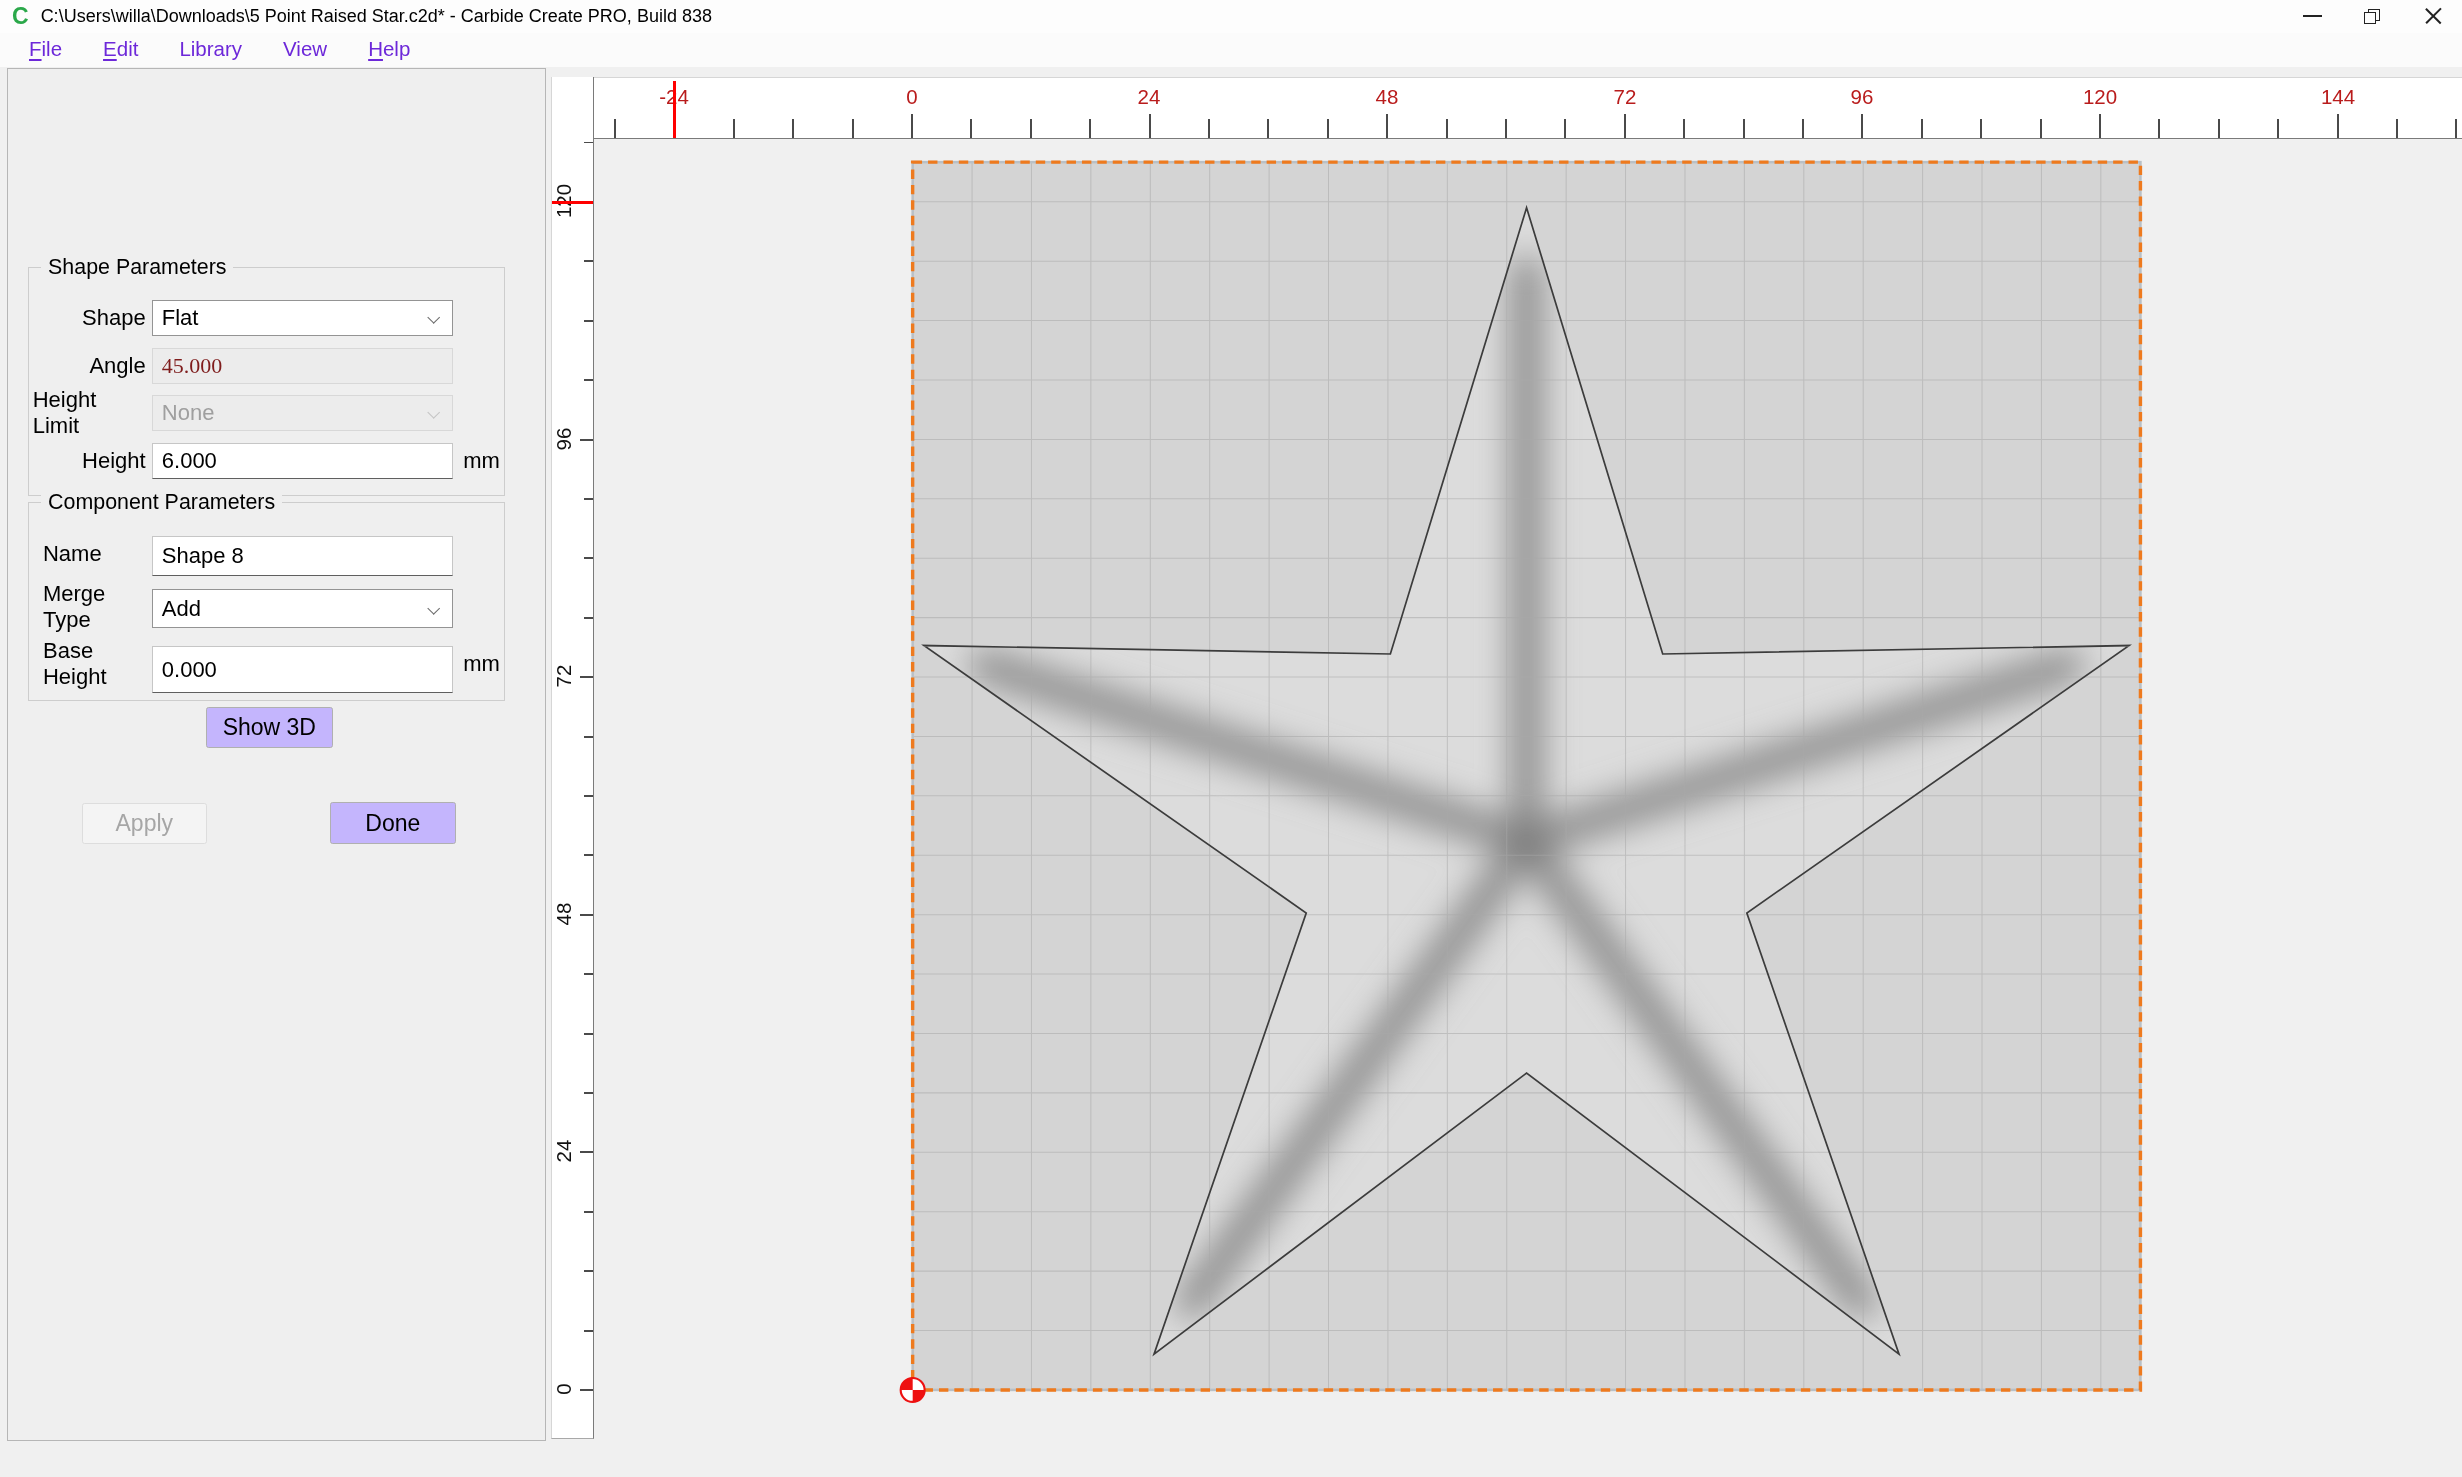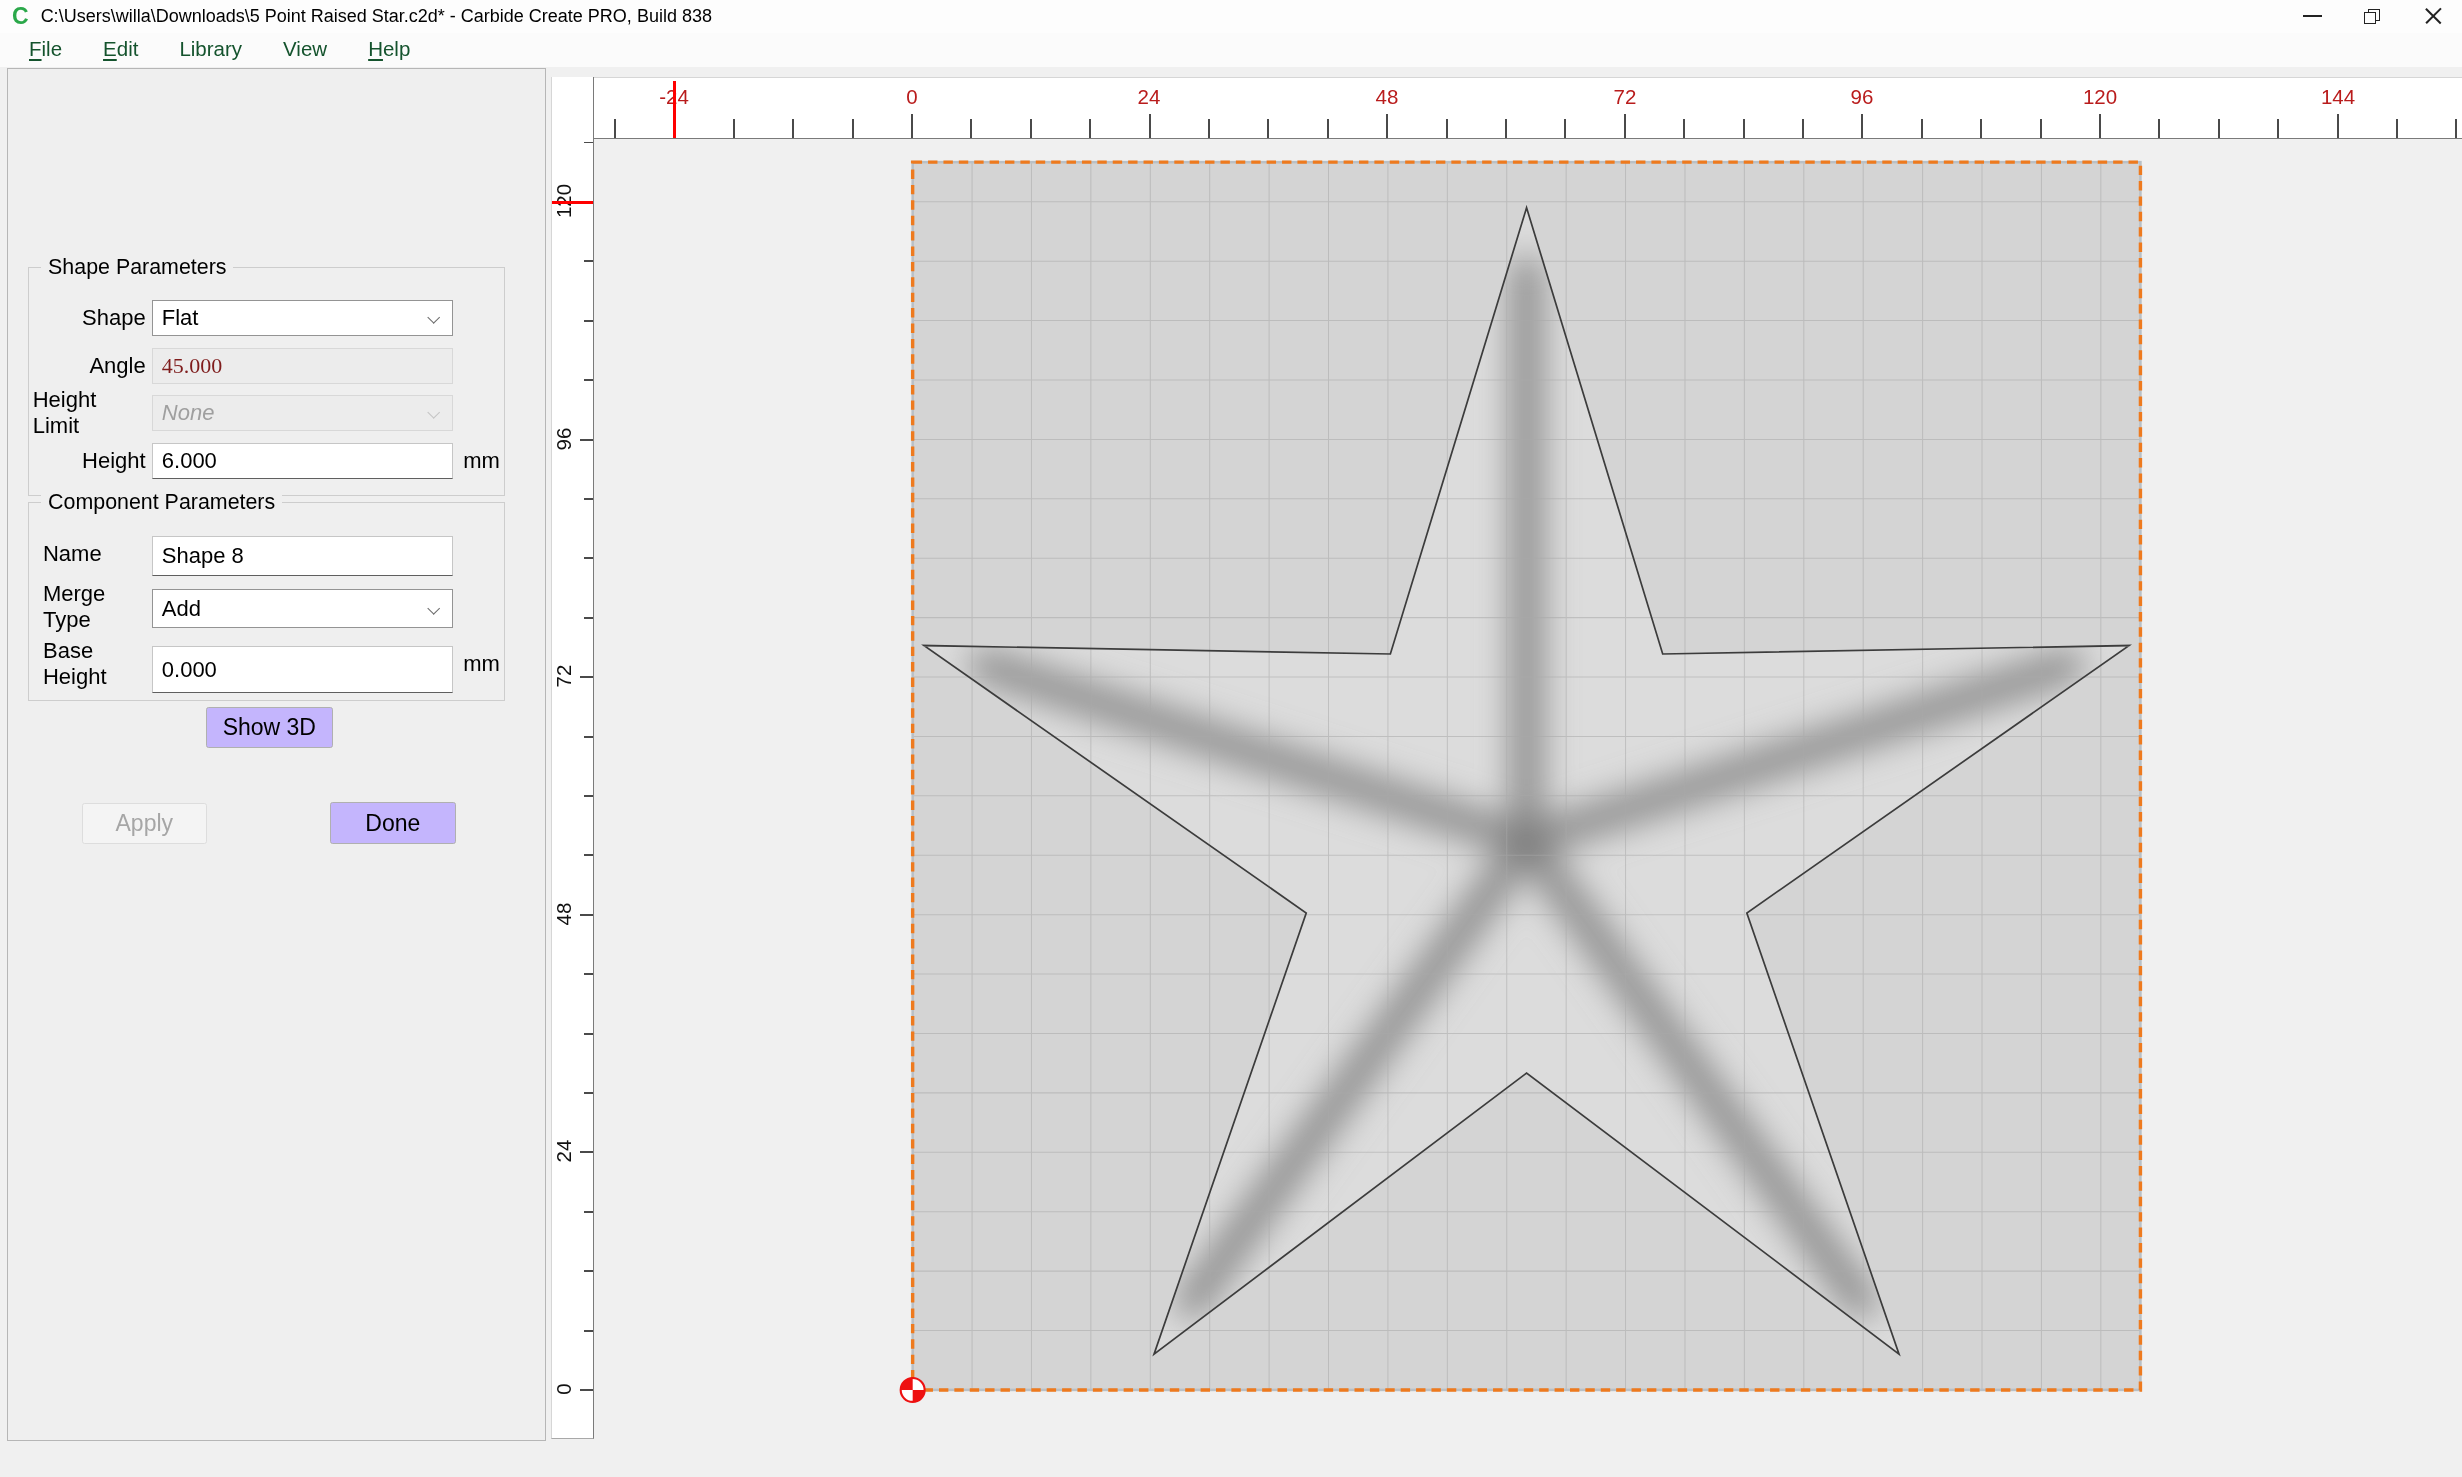"File" .menu-item { color: #14532d -> #6d28d9 }
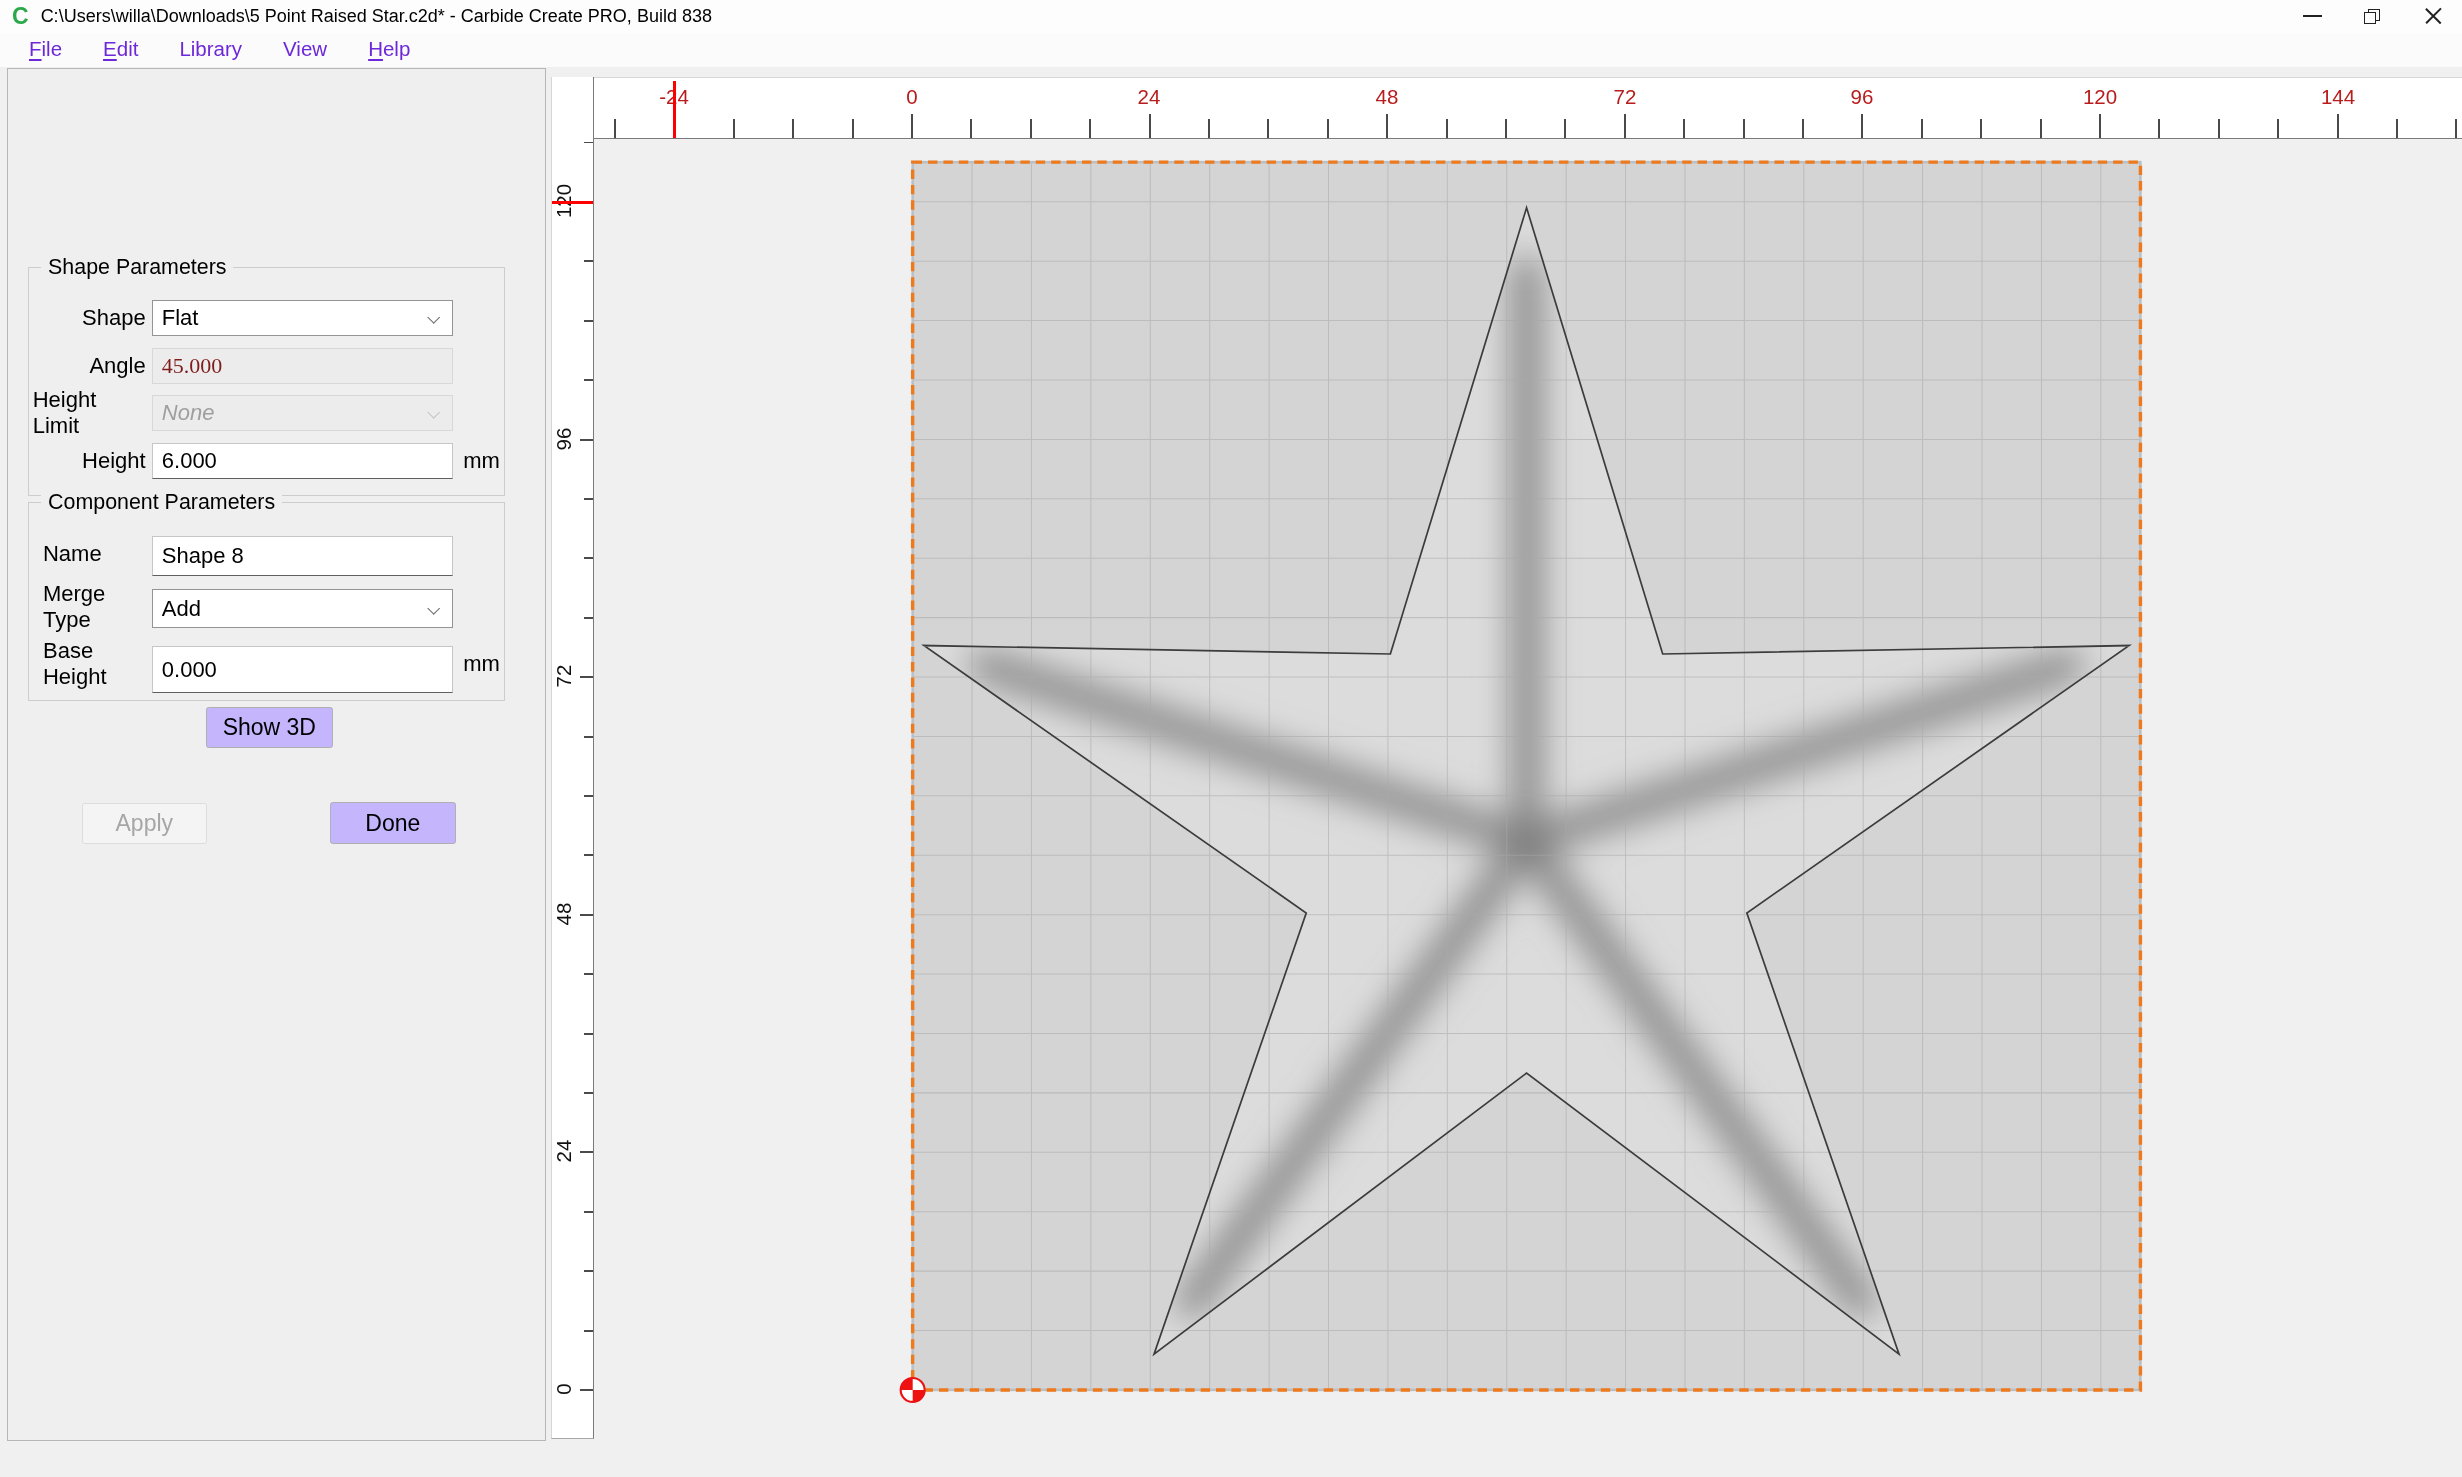"None" .combo.disabled { font-style: italic -> none }
